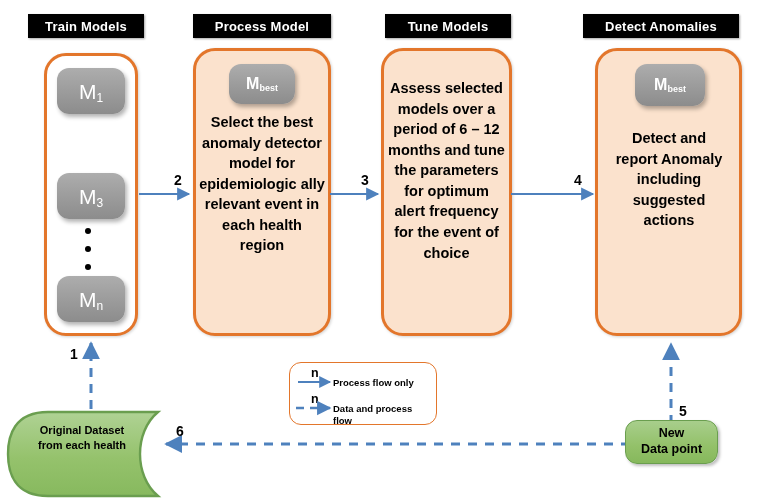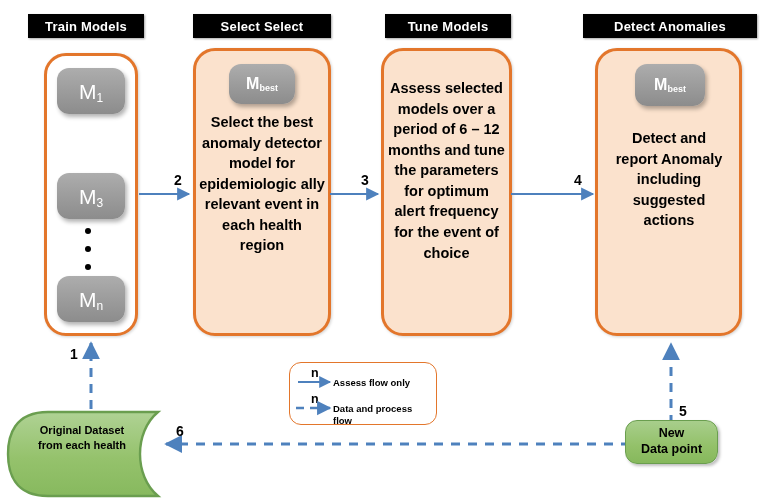"Select Select" span { text: Select Select -> Process Model }
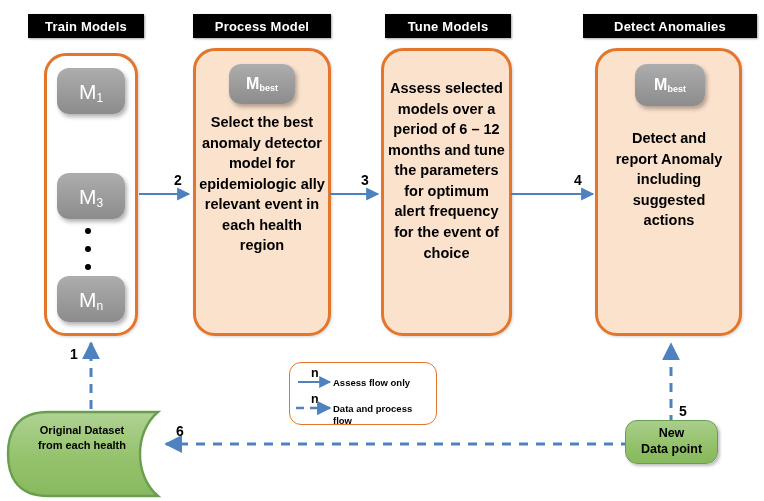"Detect Anomalies" div.col-header { width: 174px -> 156px }
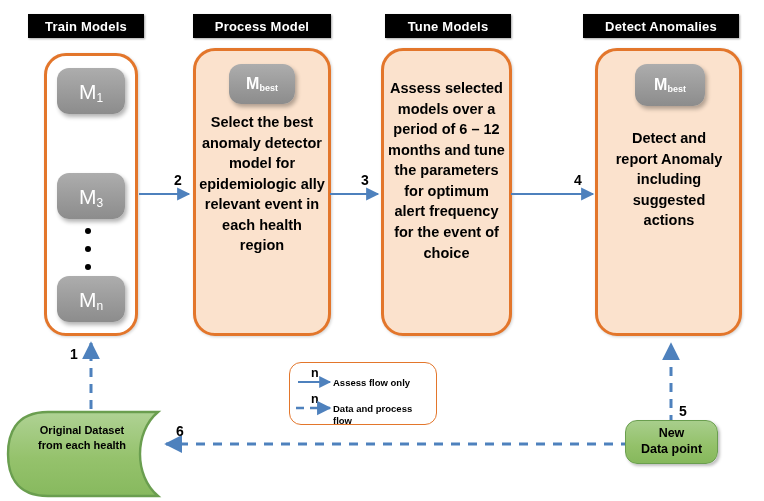"Assess flow only" div.legend-text { text: Assess -> Process }
